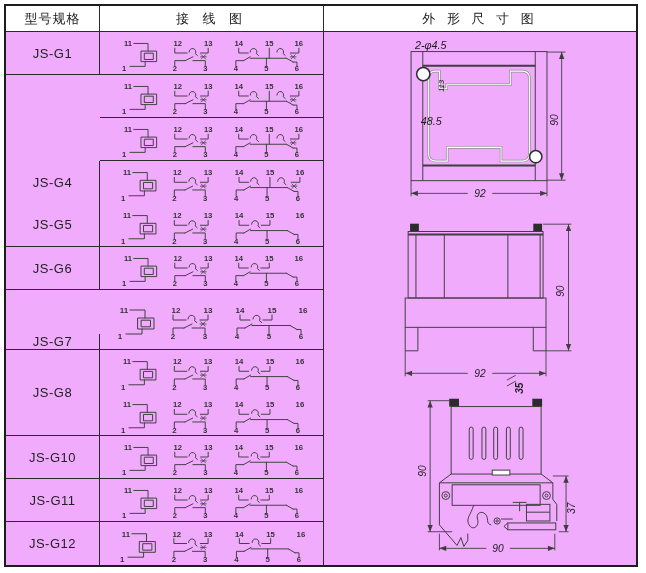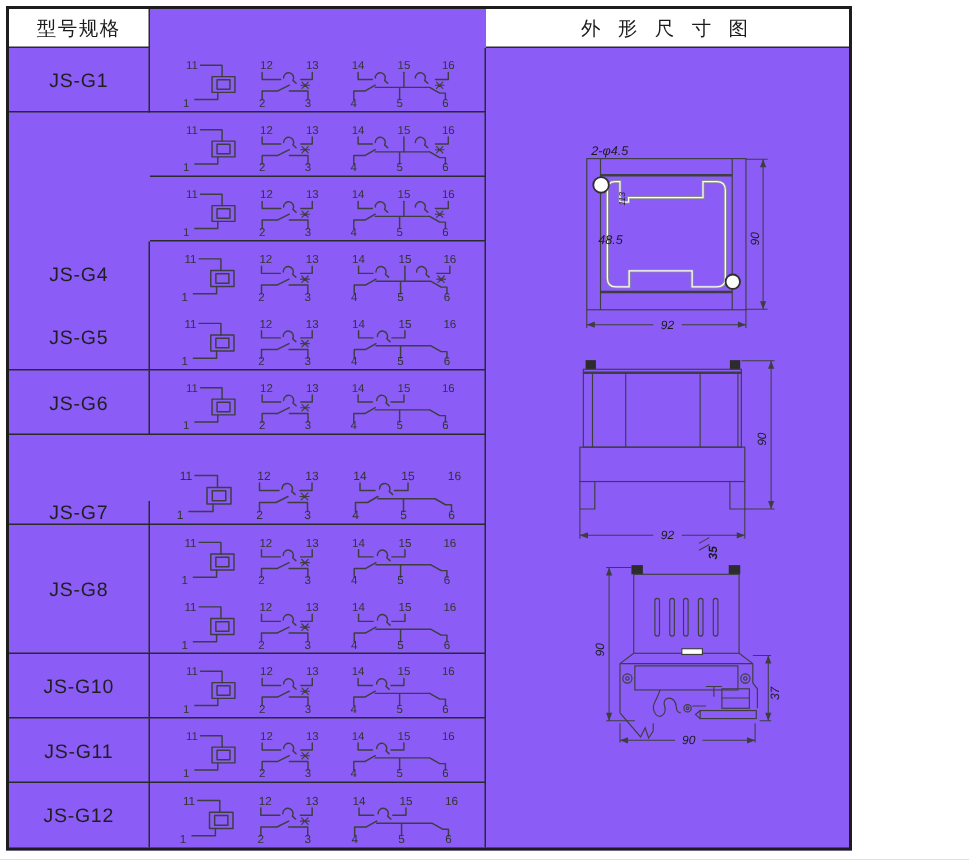"型号规格" .frame { background: #8b5cf6 -> #f0abfc; width: 564px -> 634px }
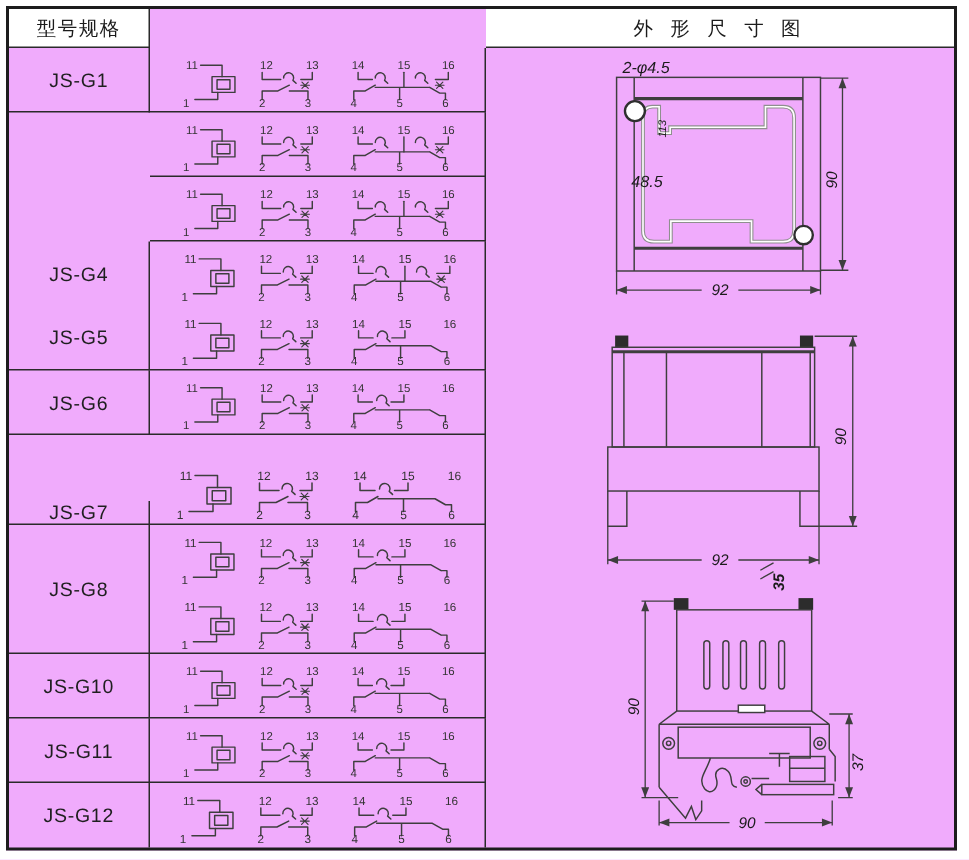"接 线 图" div.hcell { html: none -> <div>接 线 图</div> }
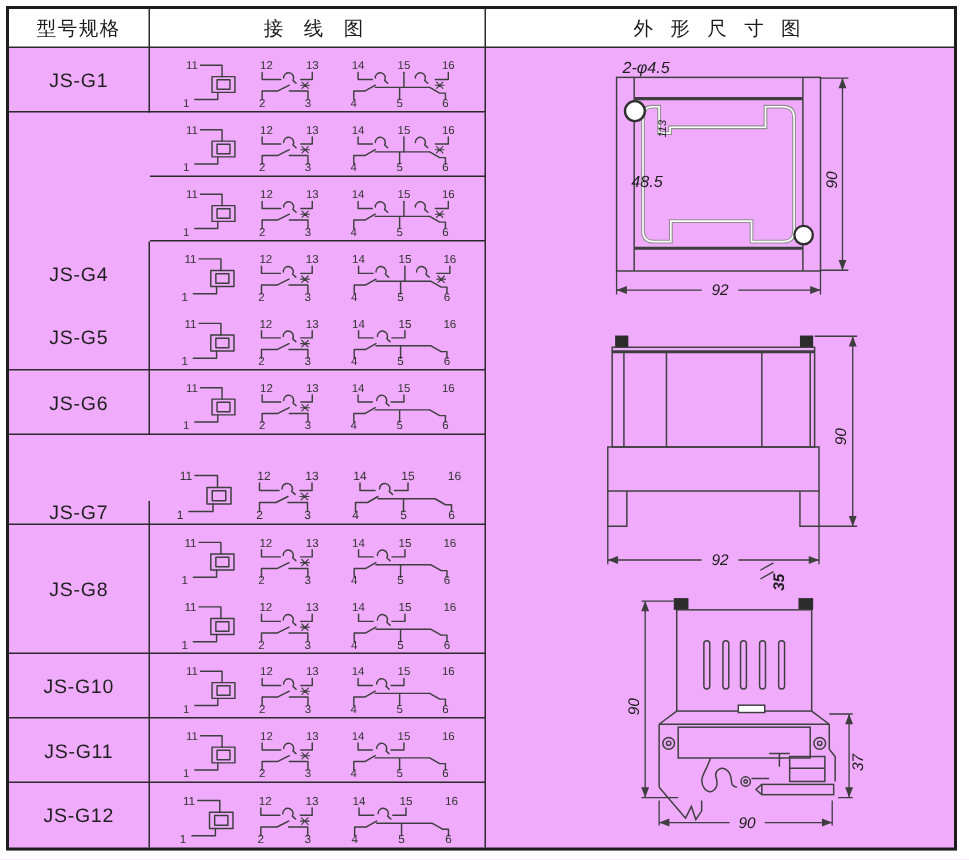"11" .wcell { font-weight: none -> bold; justify-content: flex-end -> center }
